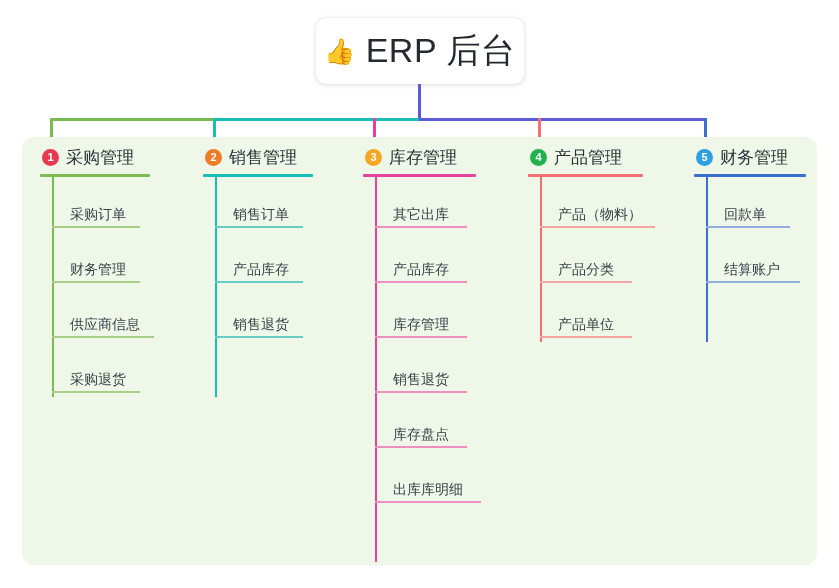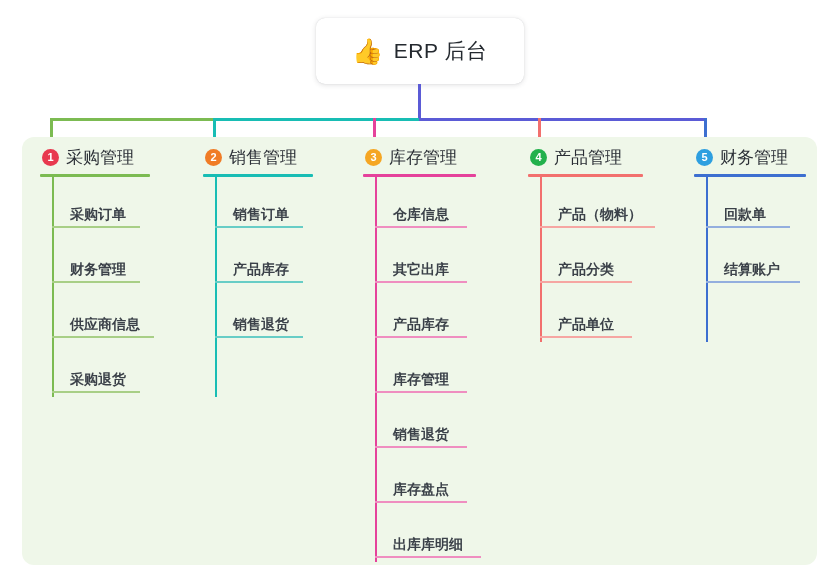"ERP 后台" .root-title { font-size: 21px -> 34px }
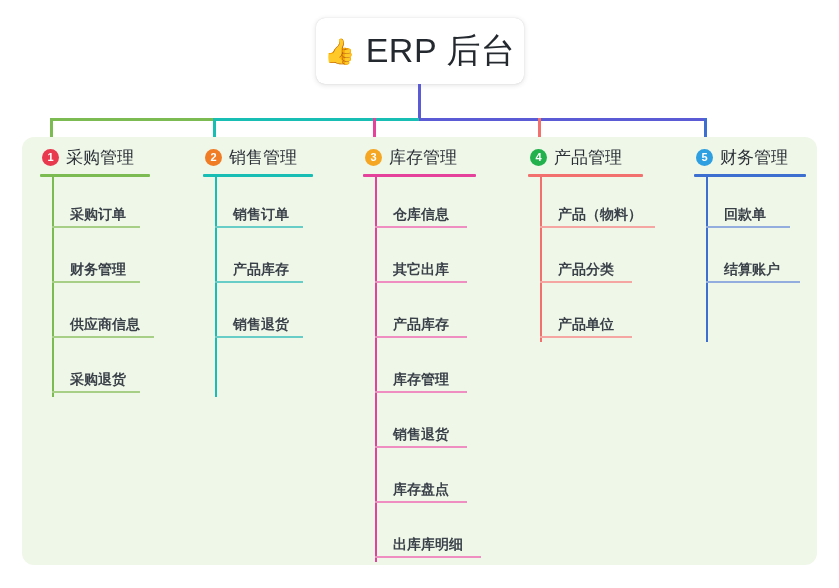"采购订单" .item { font-weight: bold -> none }
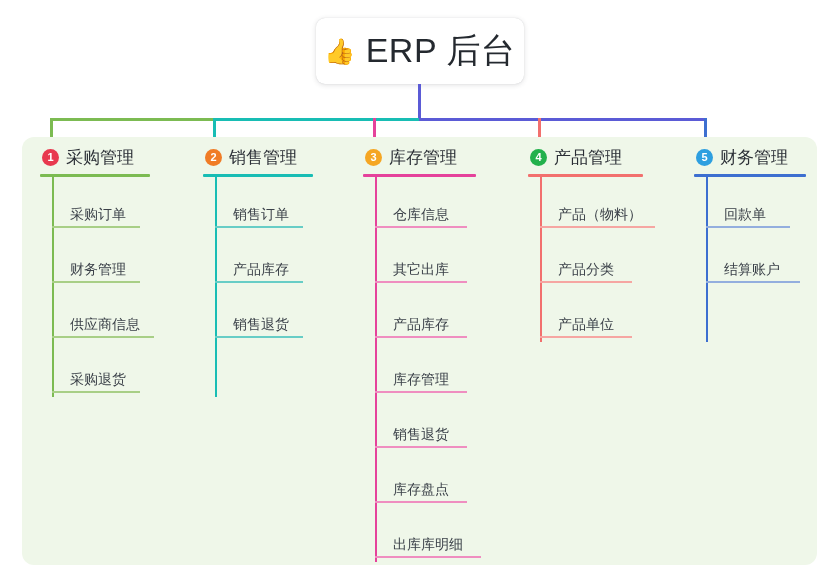"仓库信息" div.item { html: <div> <span>仓库信息</span> <div></div> </div> -> none }
